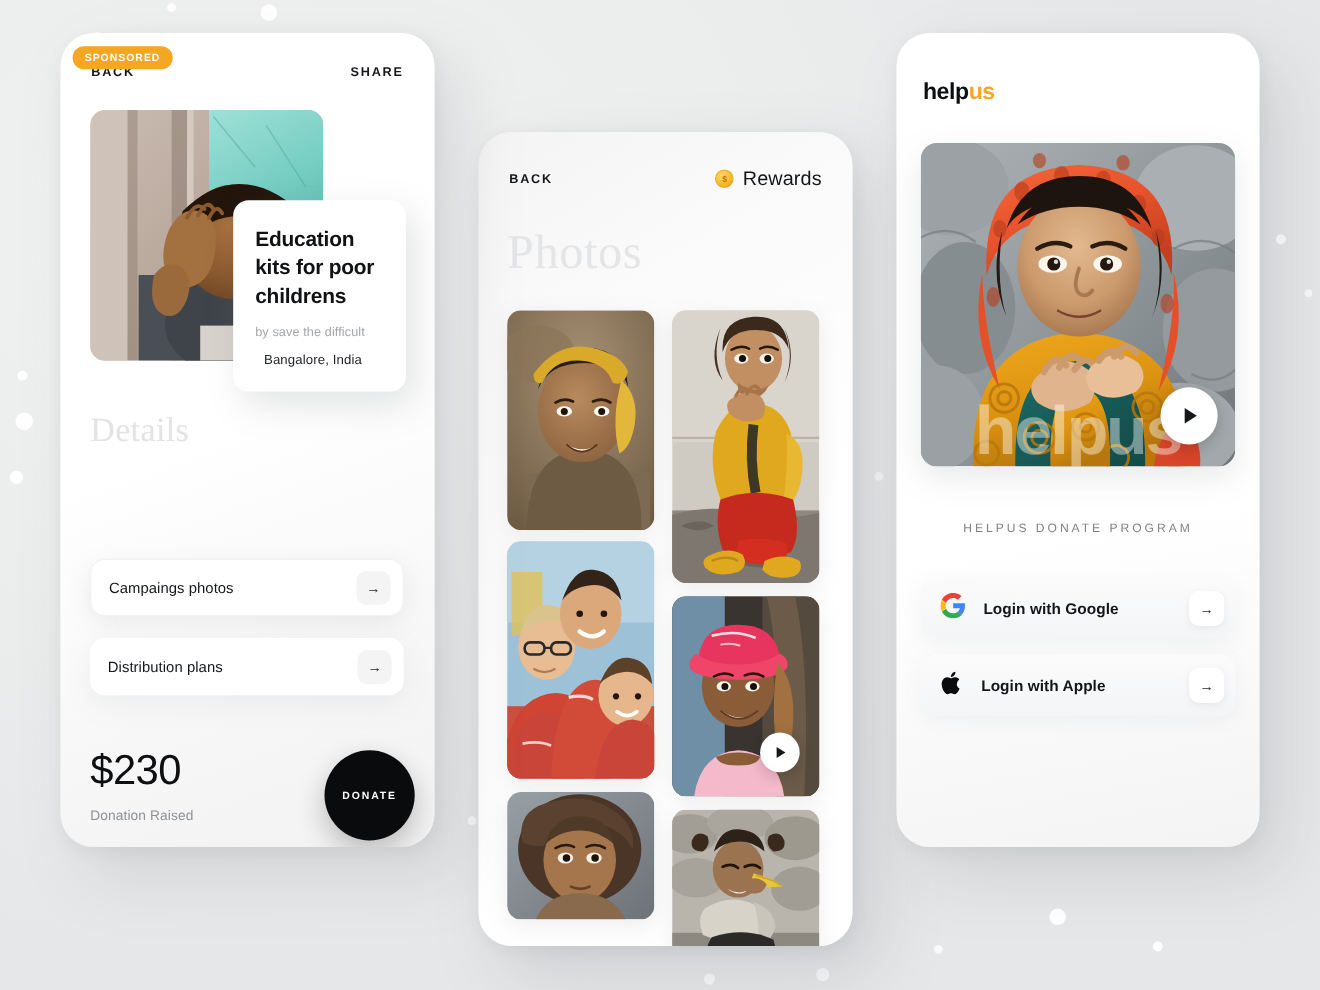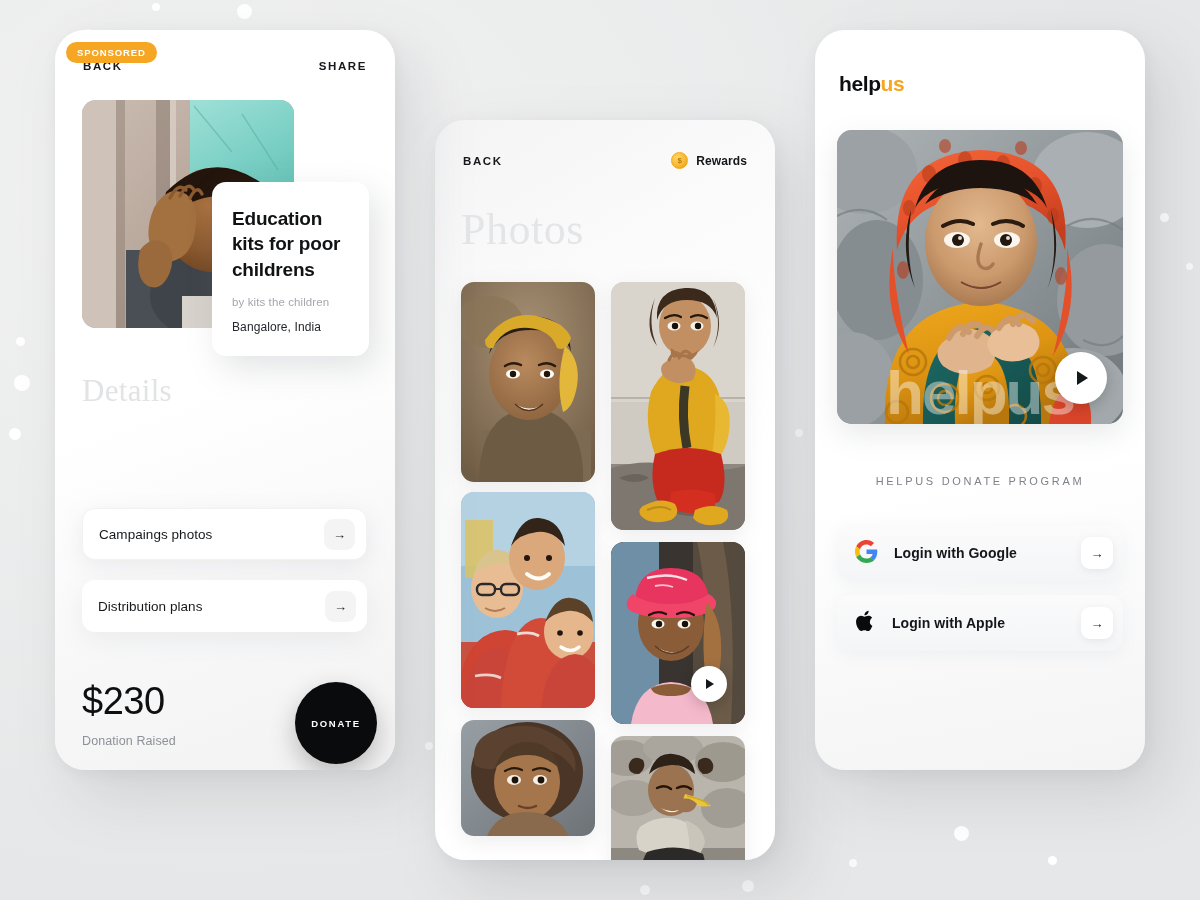"Rewards" .rewards-label { font-size: 12px -> 18px; font-weight: 700 -> 400 }
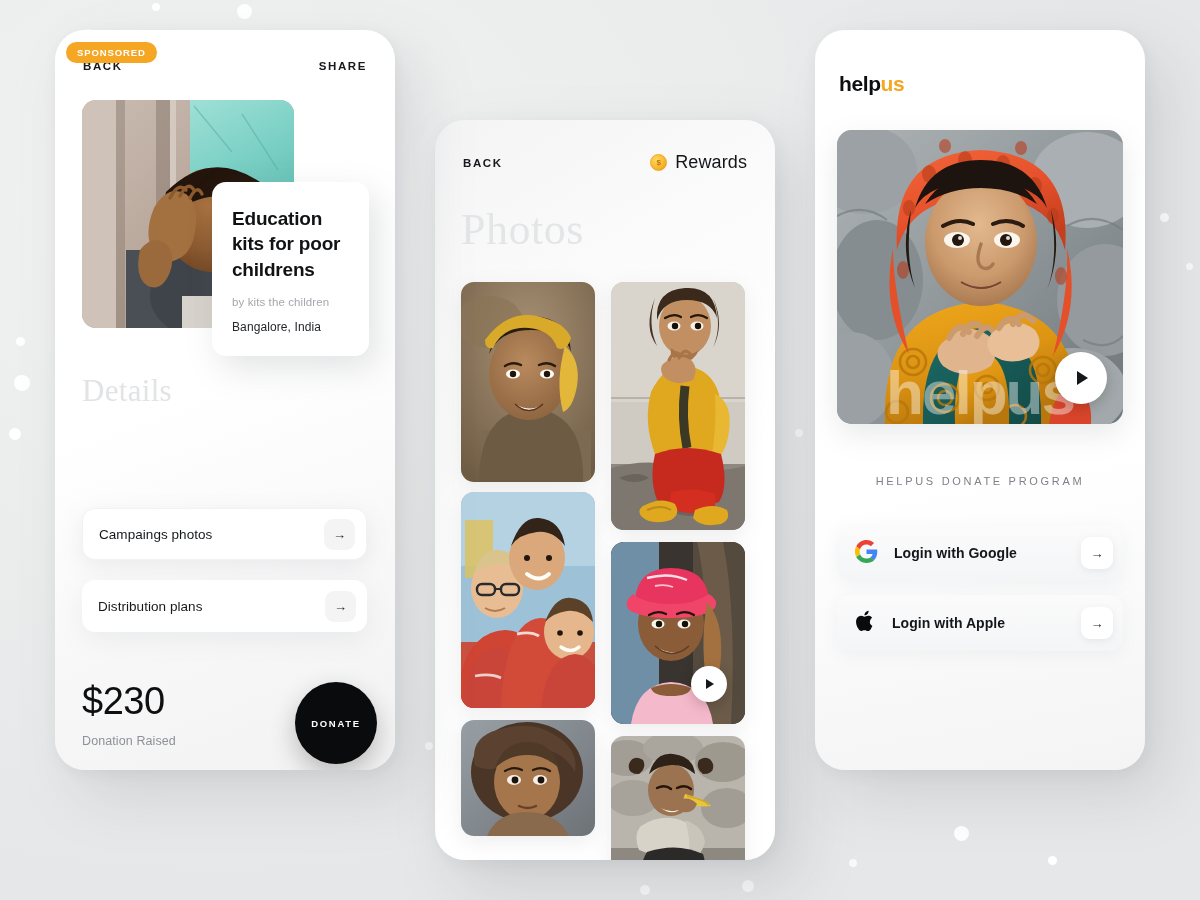"by kits the children" div.fc-by { text: kits the children -> save the difficult }
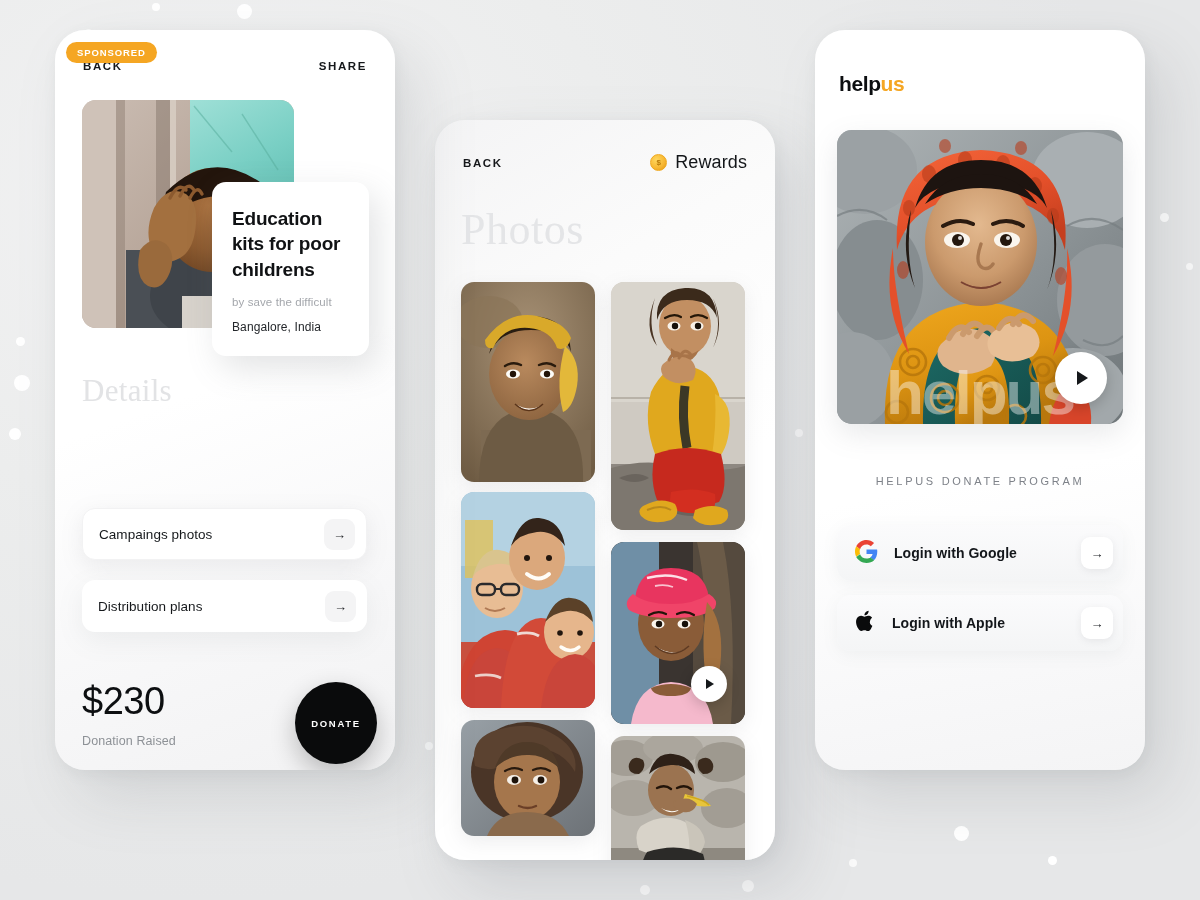"Bangalore, India" .fc-loc { margin-left: none -> 8px }
